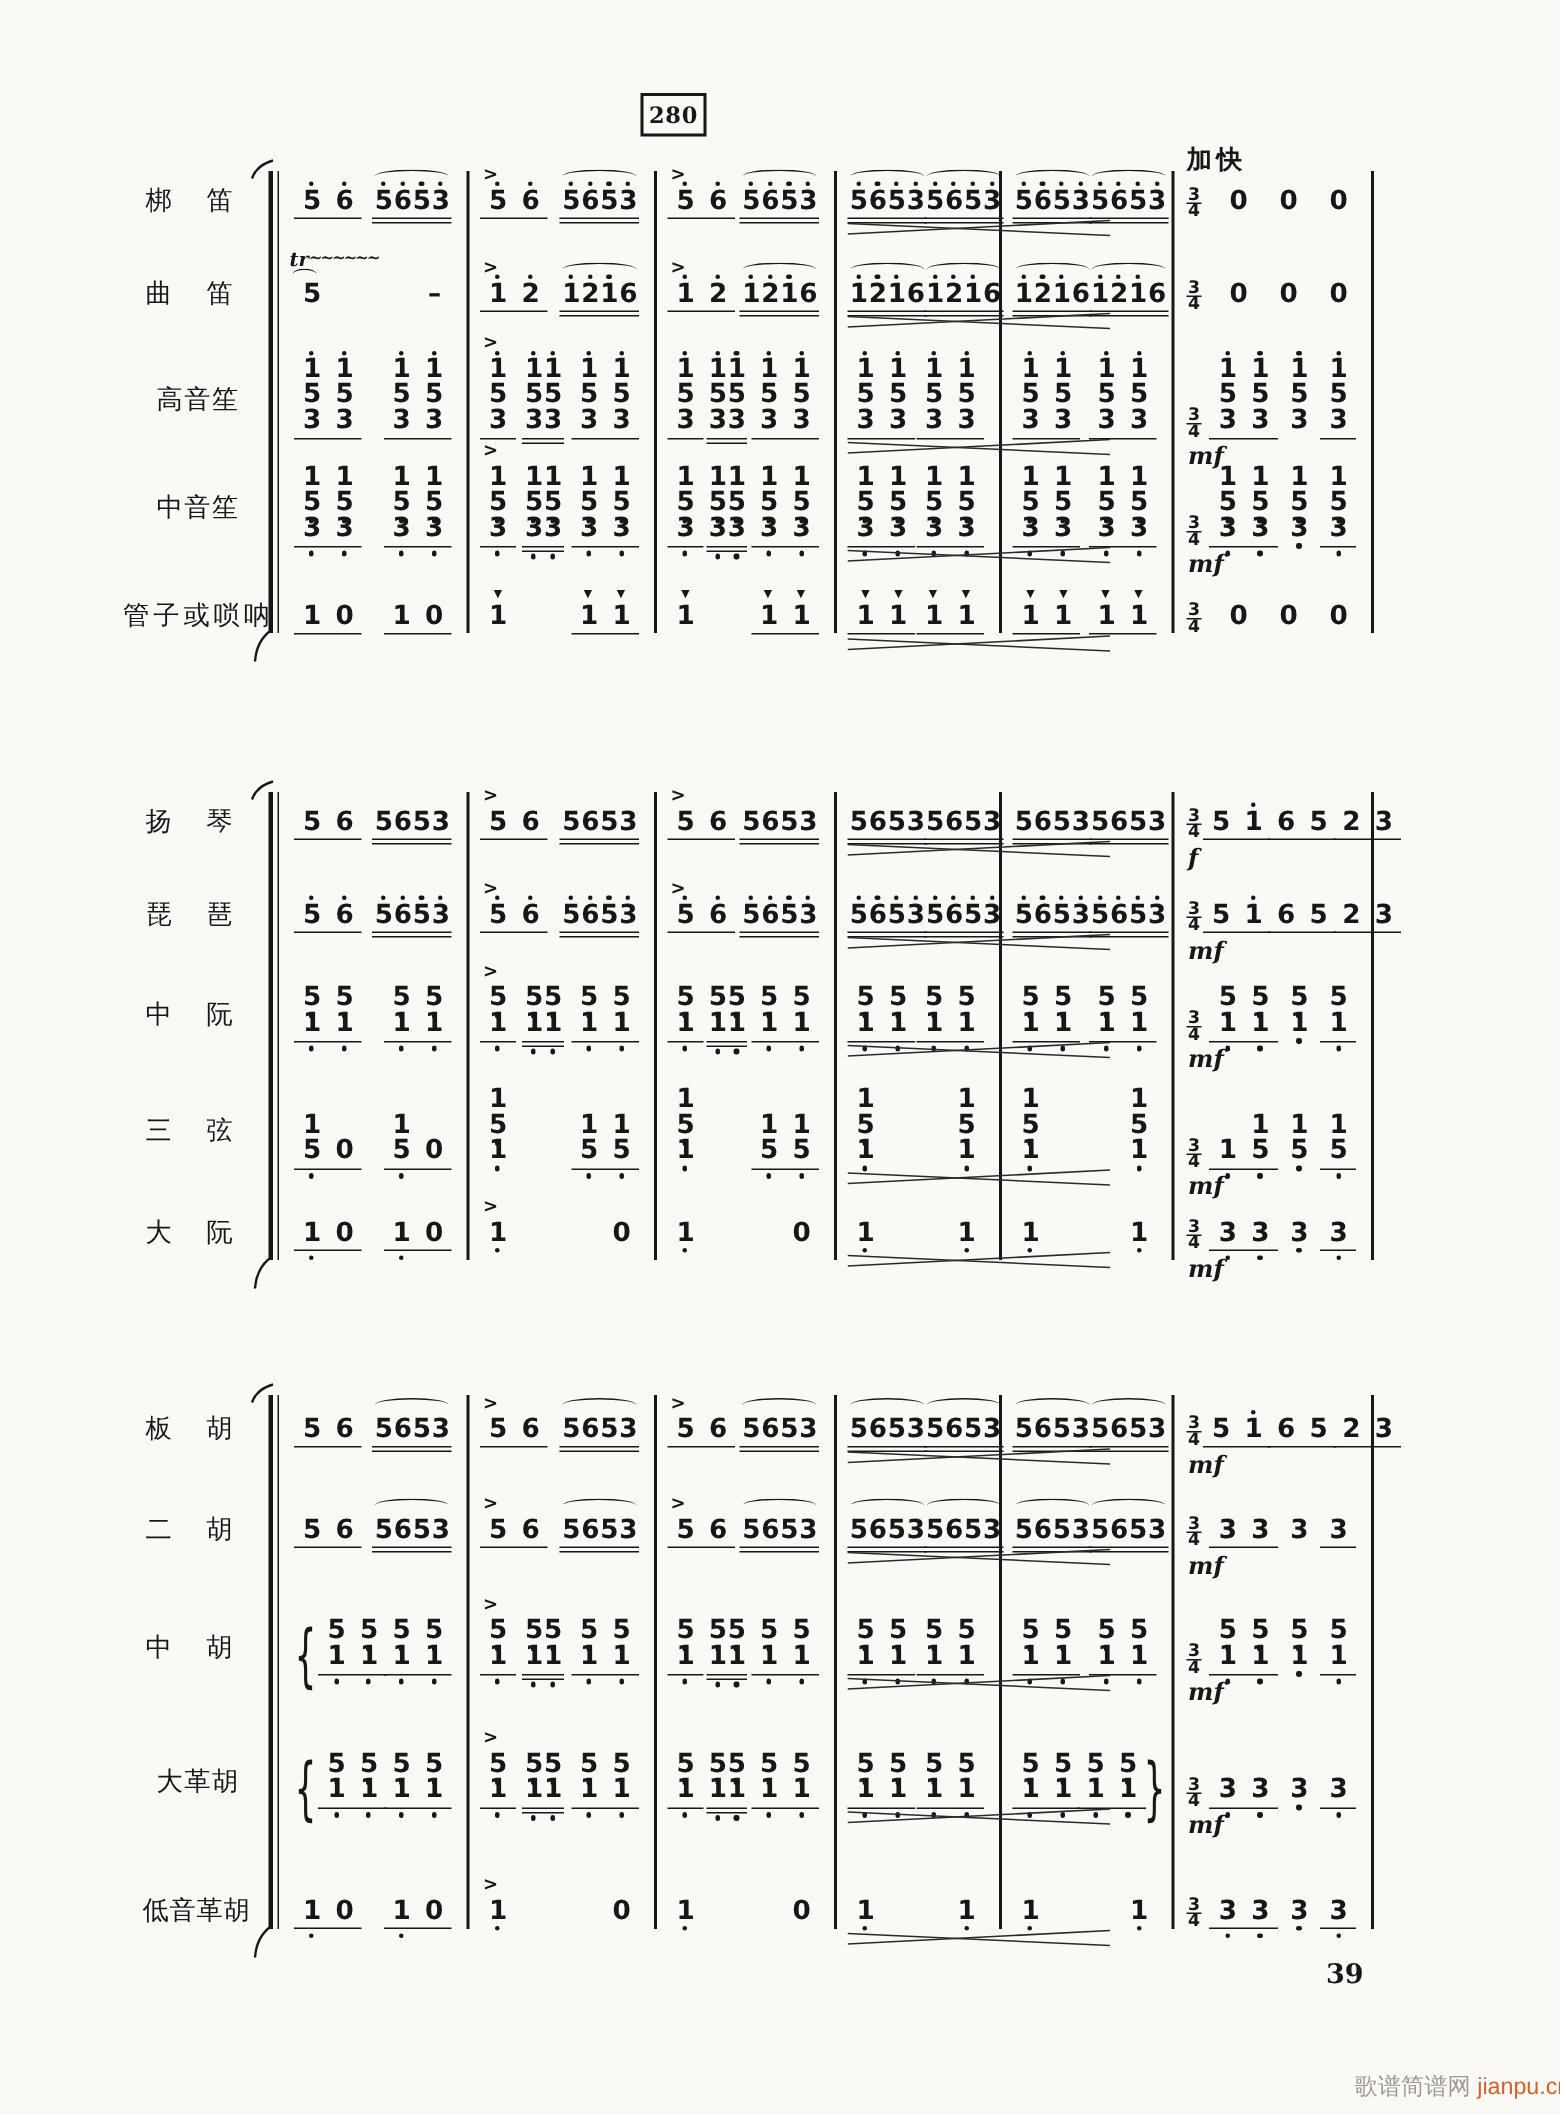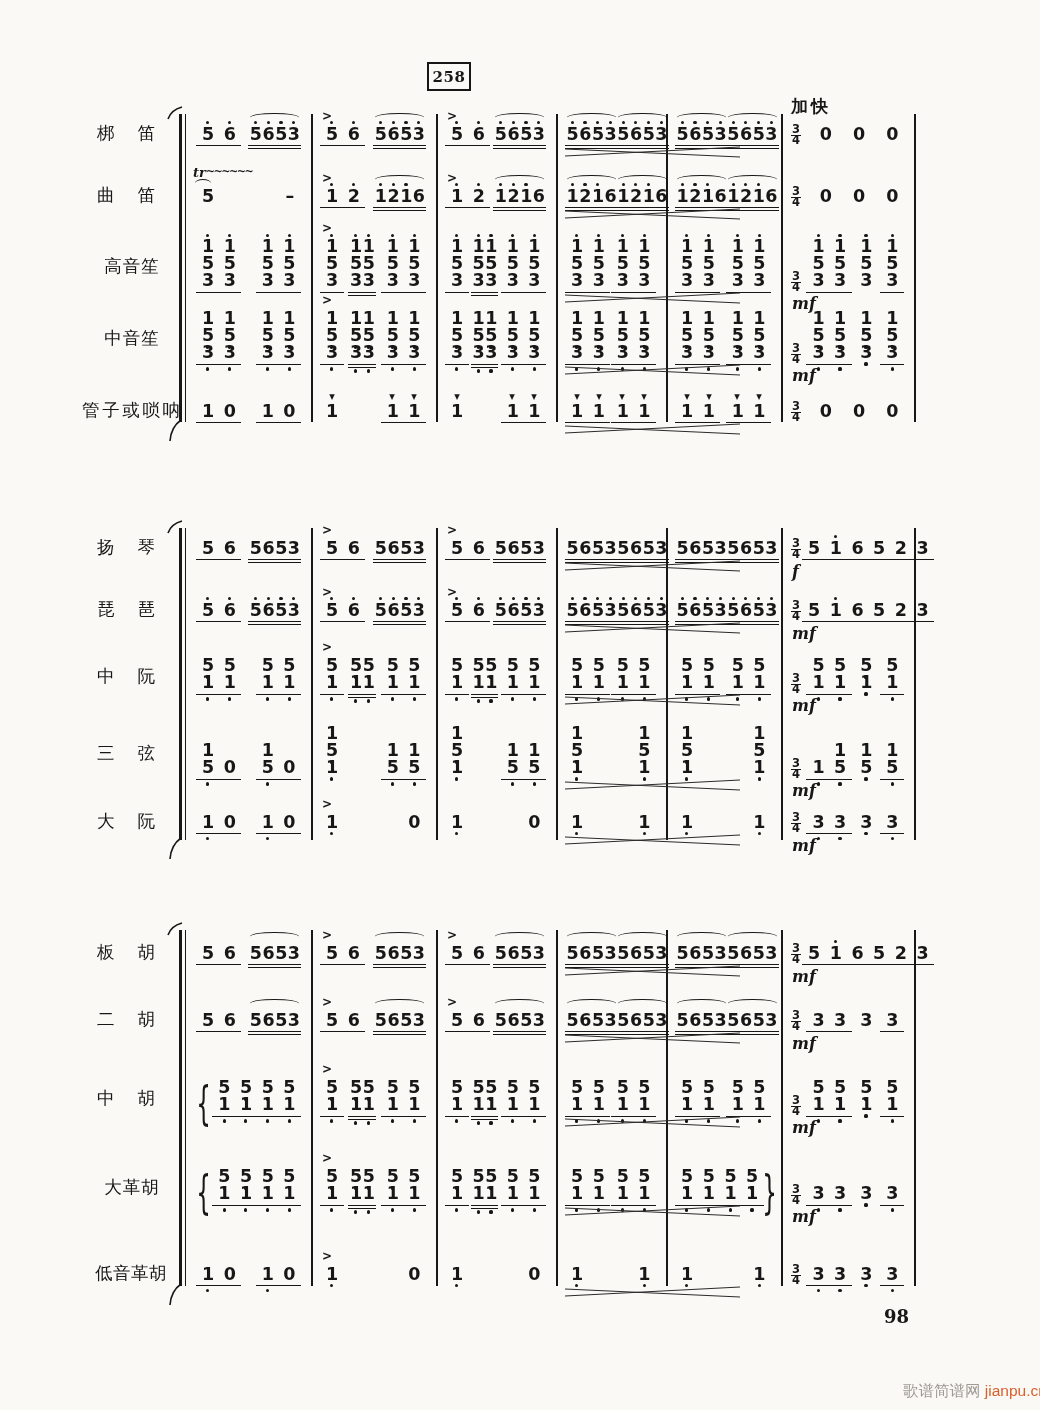"258" div.box155 { text: 258 -> 280 }
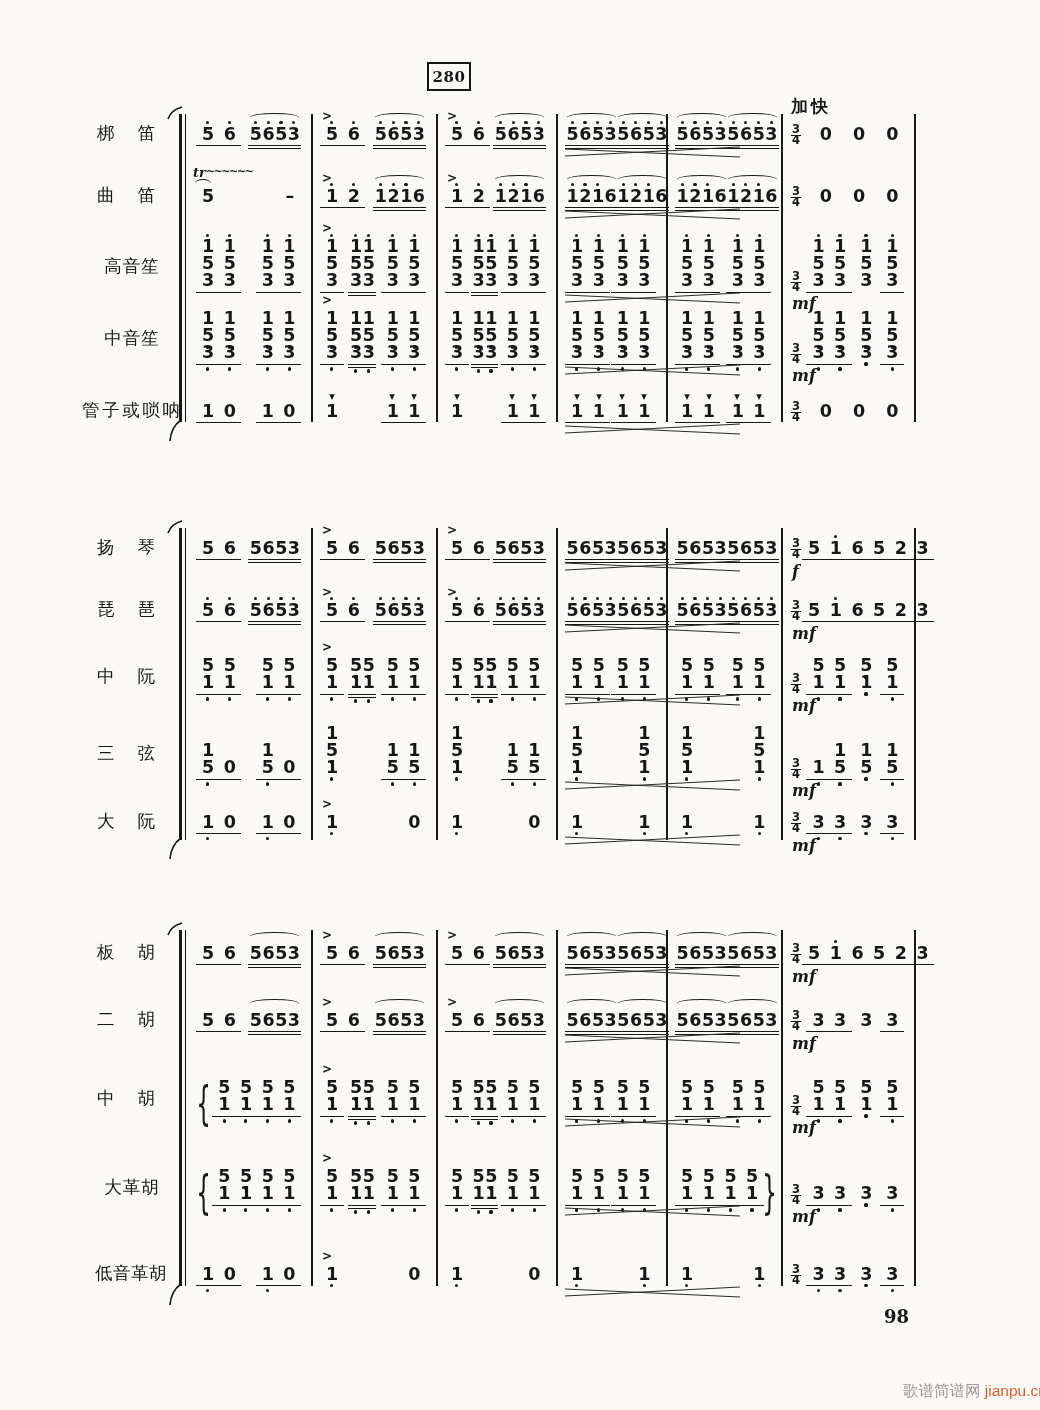"98" div.pagenum { text: 98 -> 39 }
